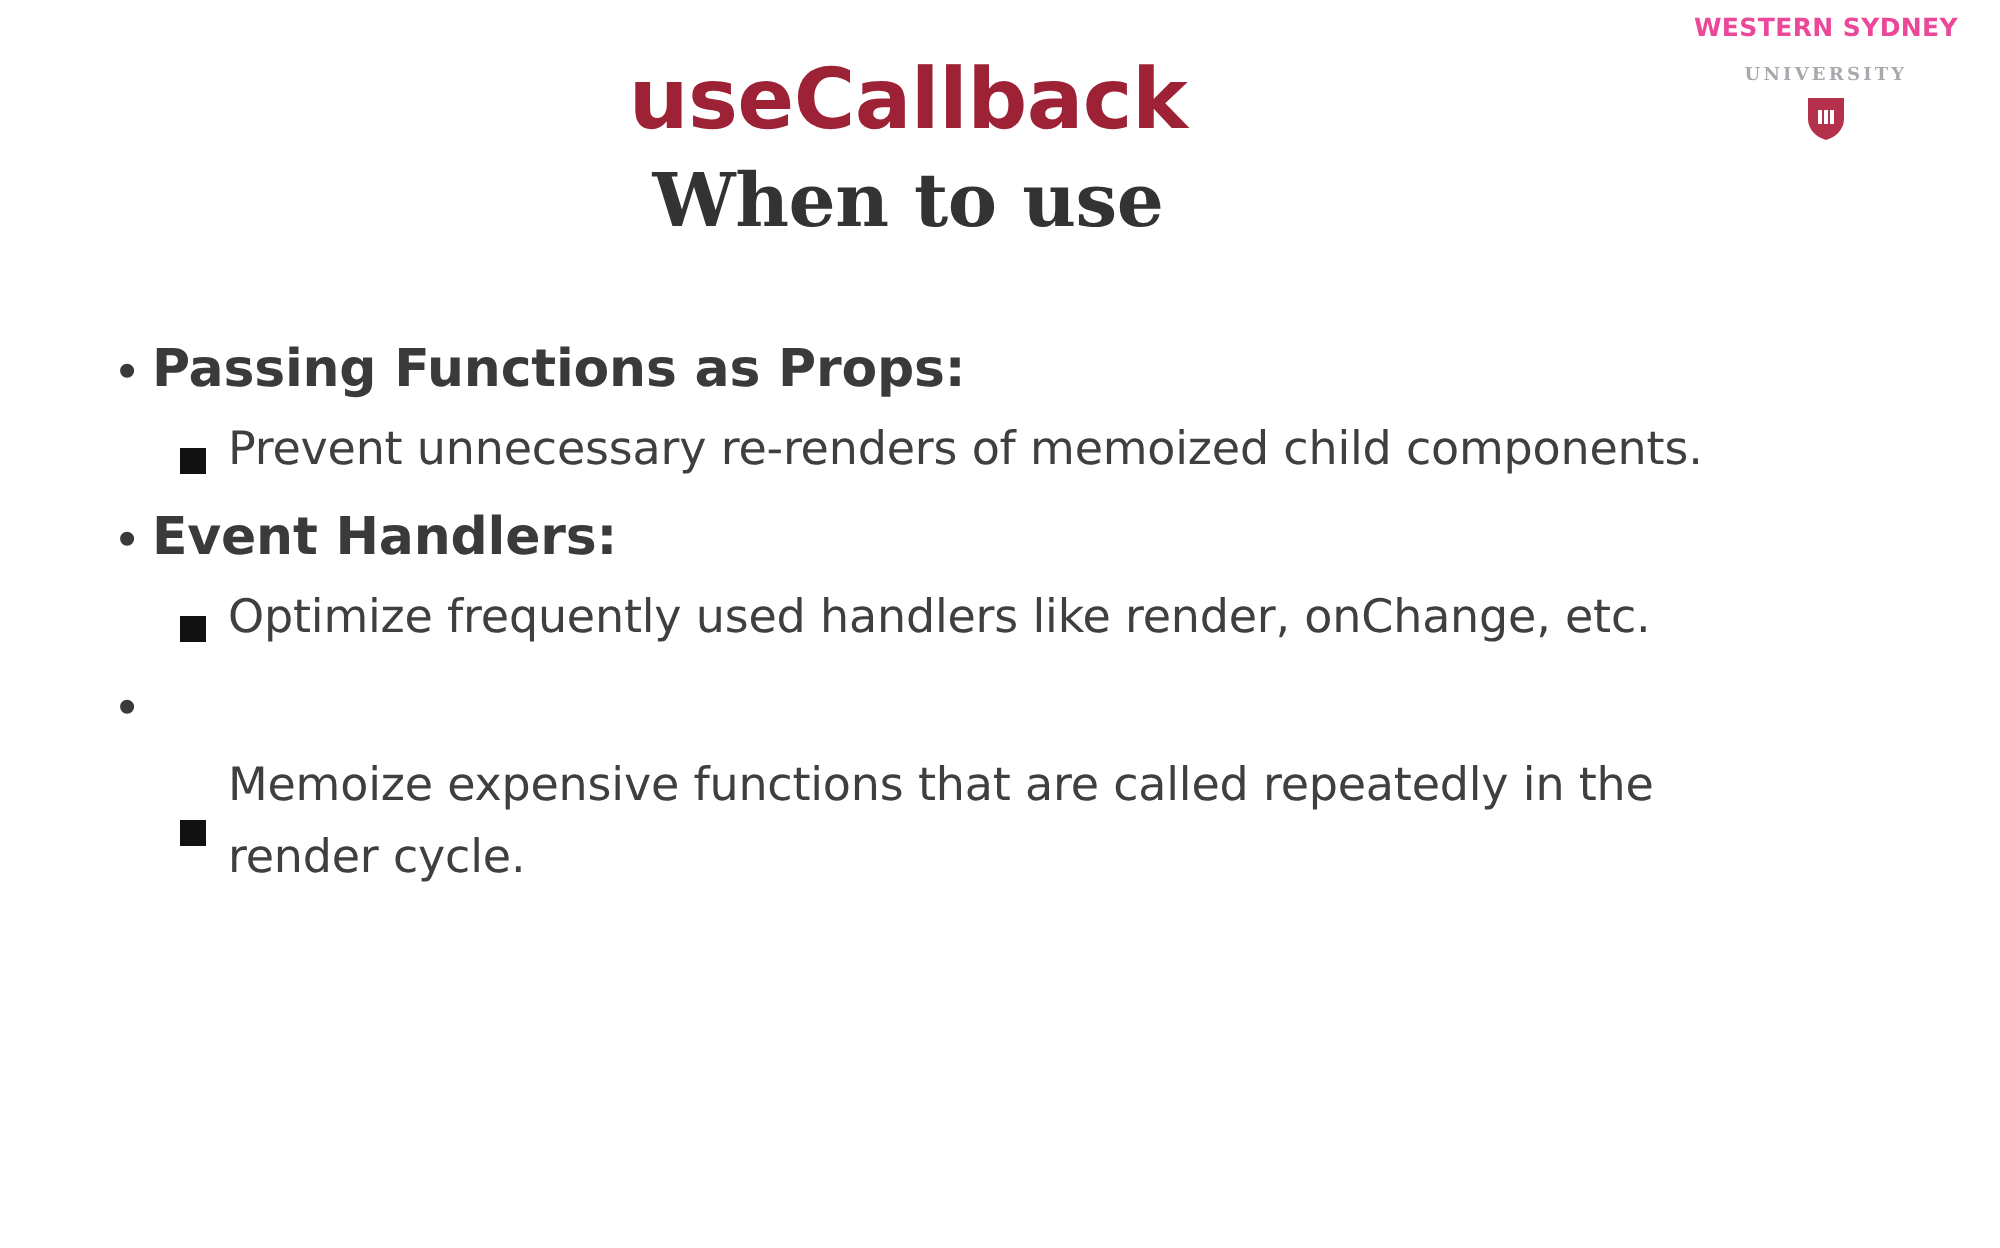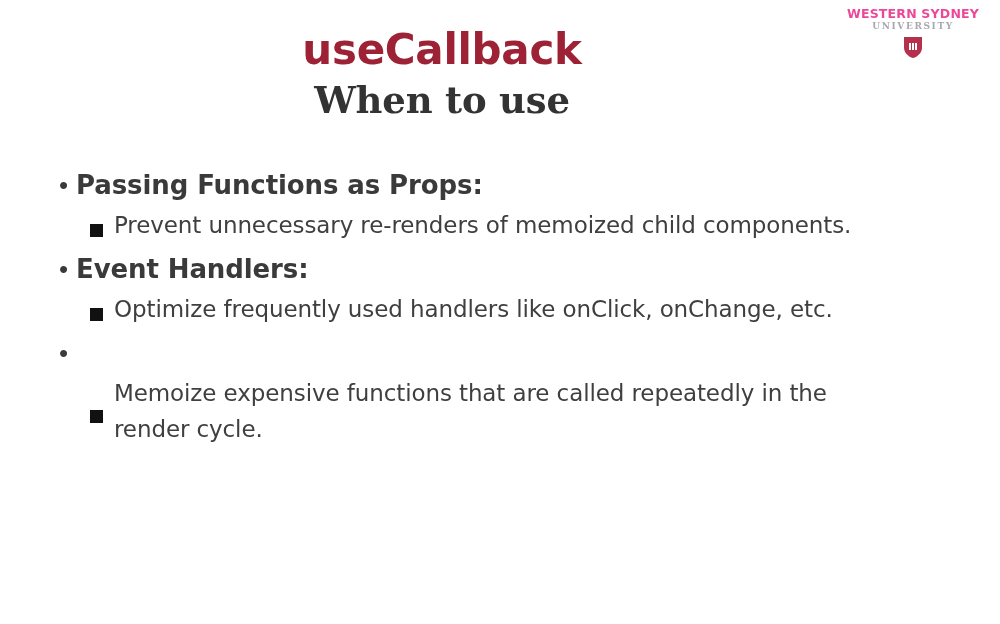"useCallback" .title-block { left: 0 -> 12px }
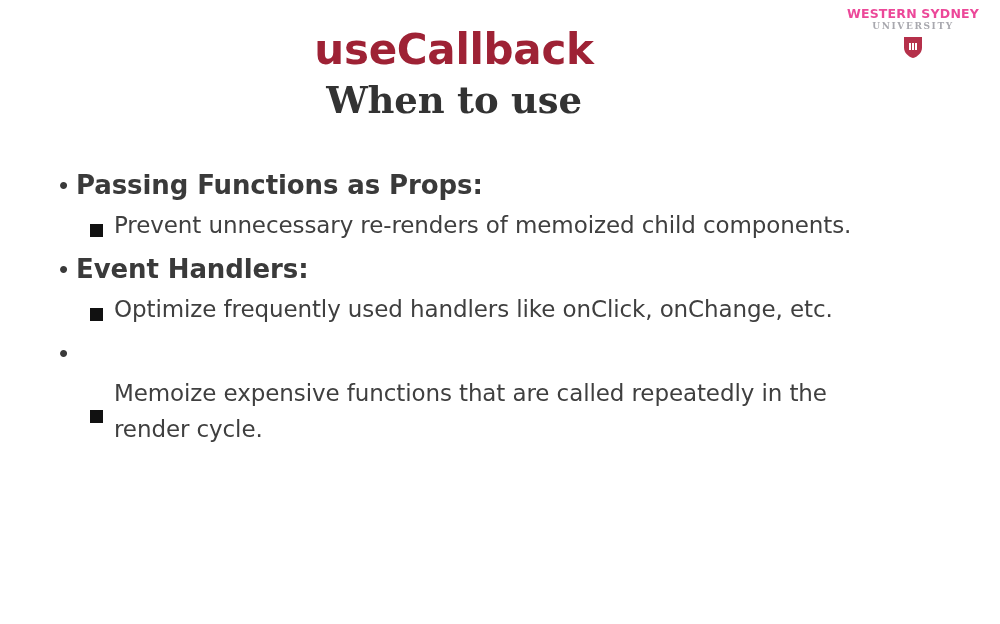"UNIVERSITY" .brand-subword { margin-top: 1px -> 13px }
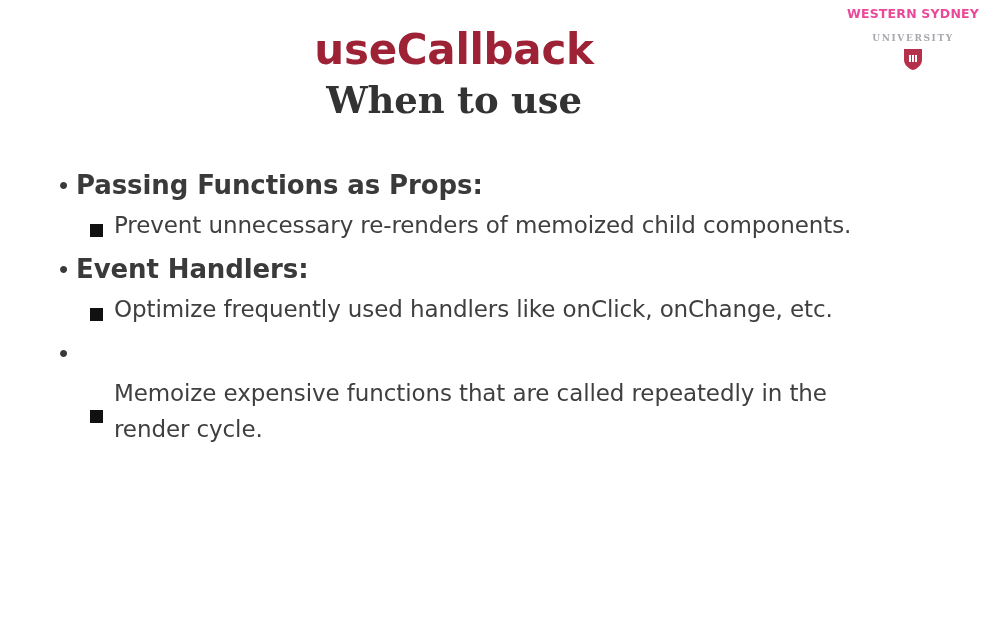"Optimize frequently used handlers like" span.sub-text { text: onClick -> render }
